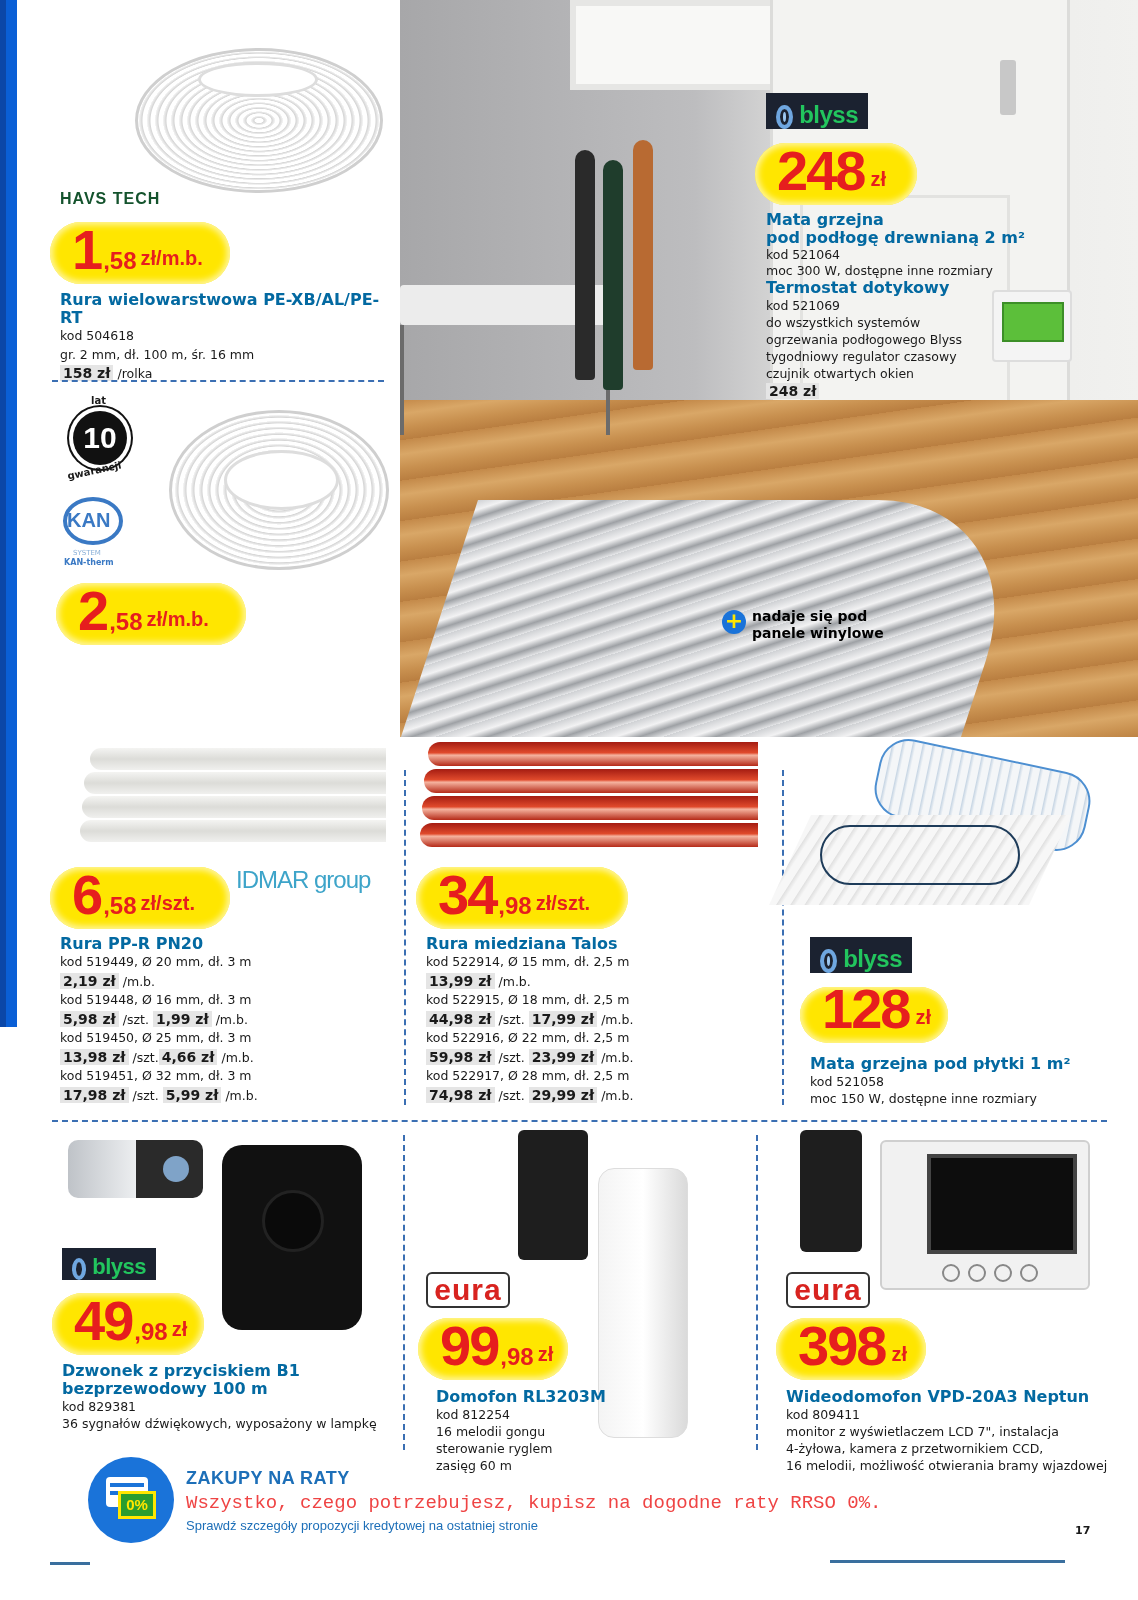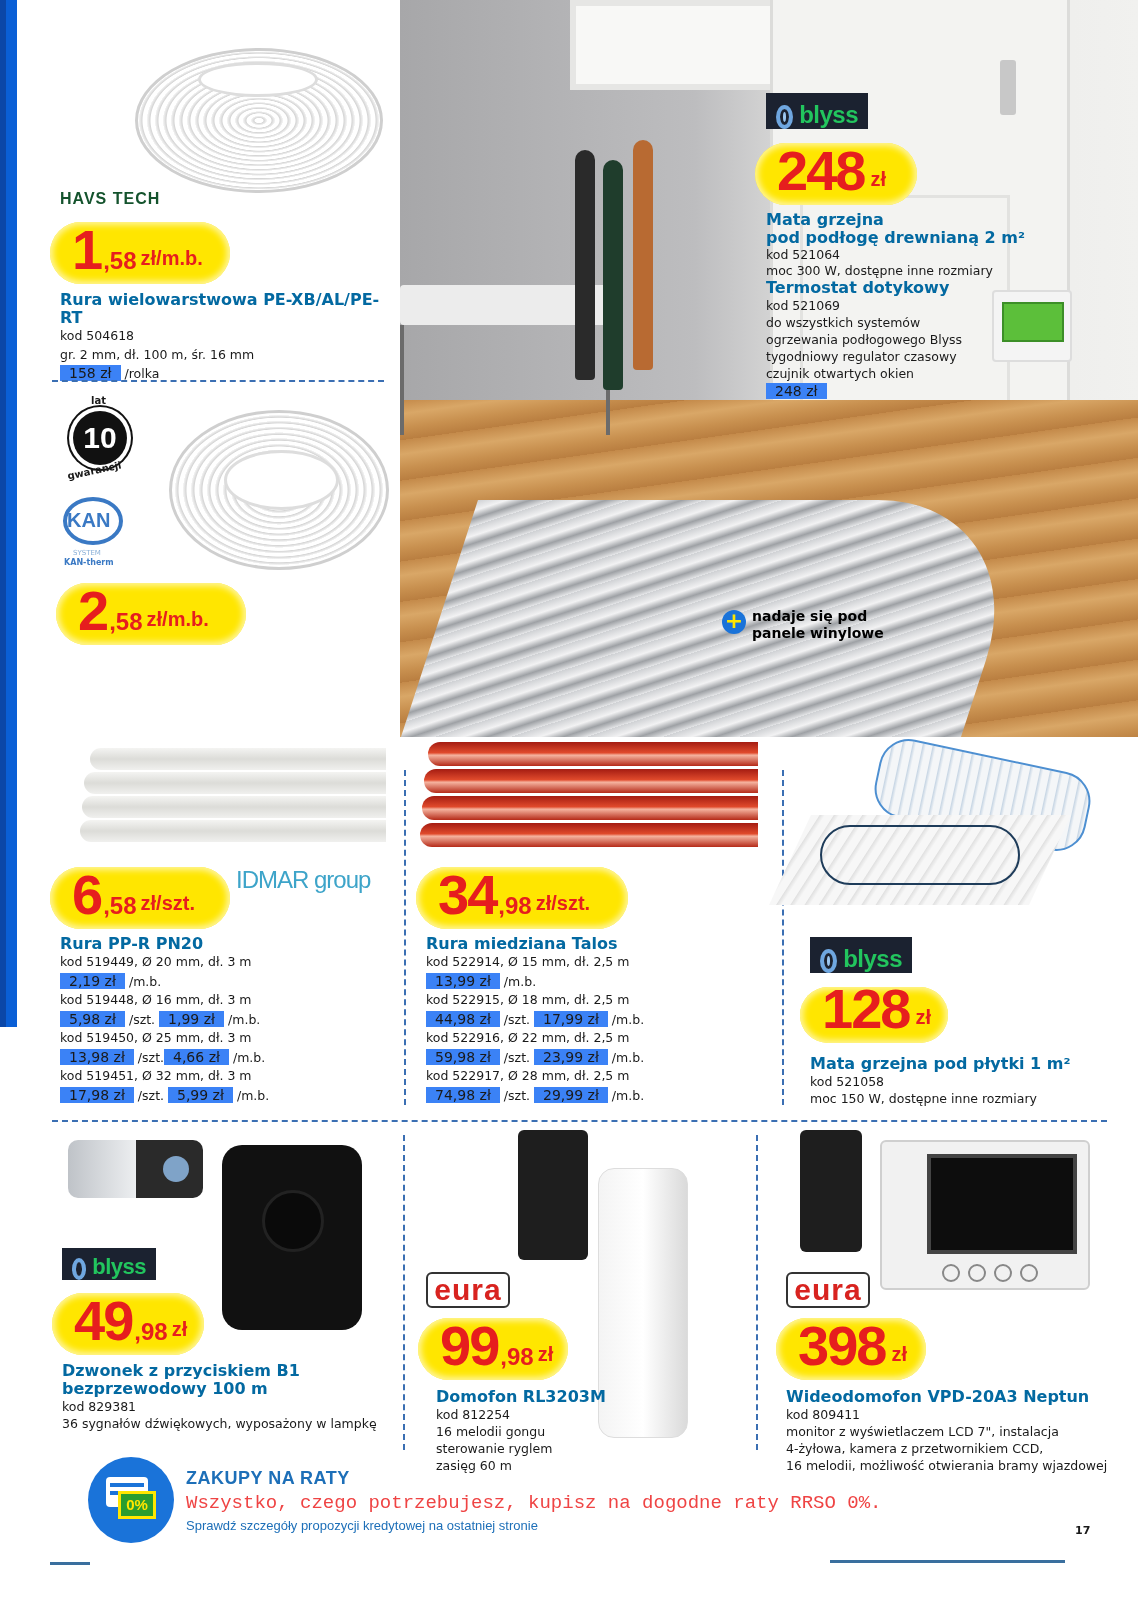"158 zł" .hl { background: #3b82f6 -> #e5e5e5; font-weight: normal -> bold; padding: 0 9px -> 0 3px }
